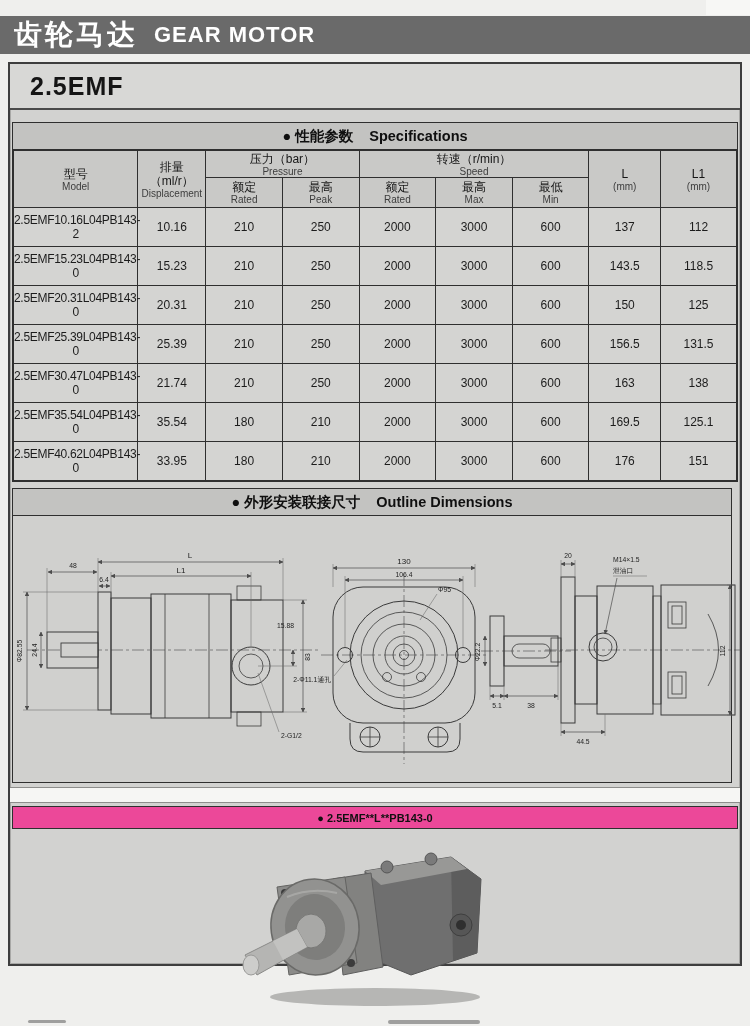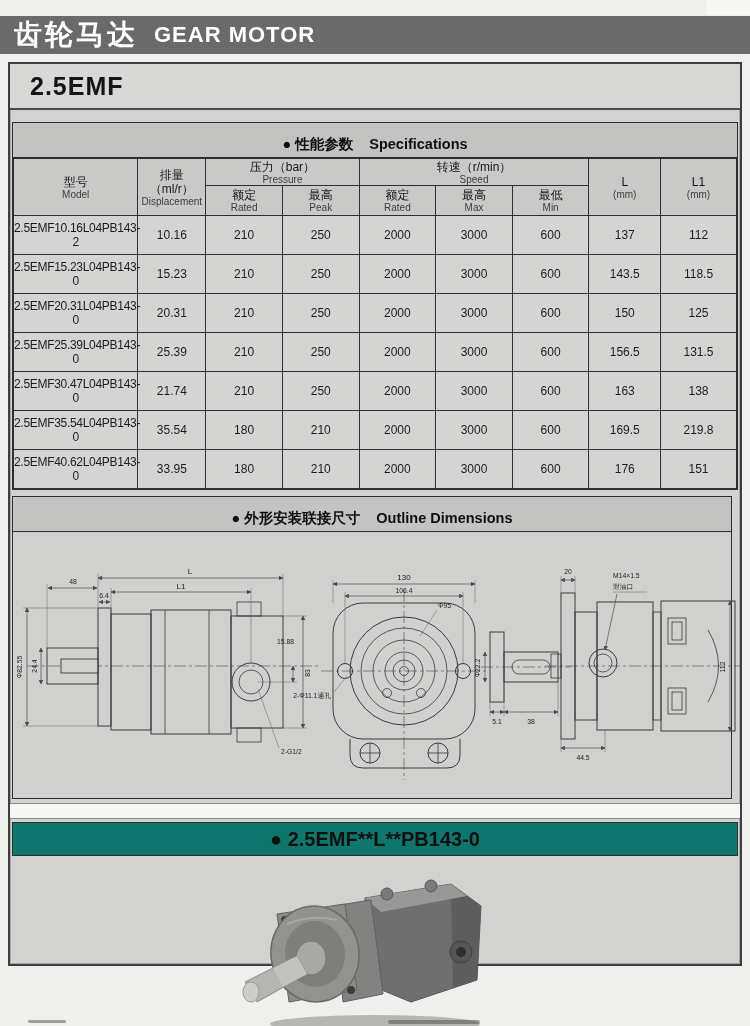"● 性能参数 Specifications" .section-head { padding: 12px 0 3px 0 -> 4px 0 3px 0 }
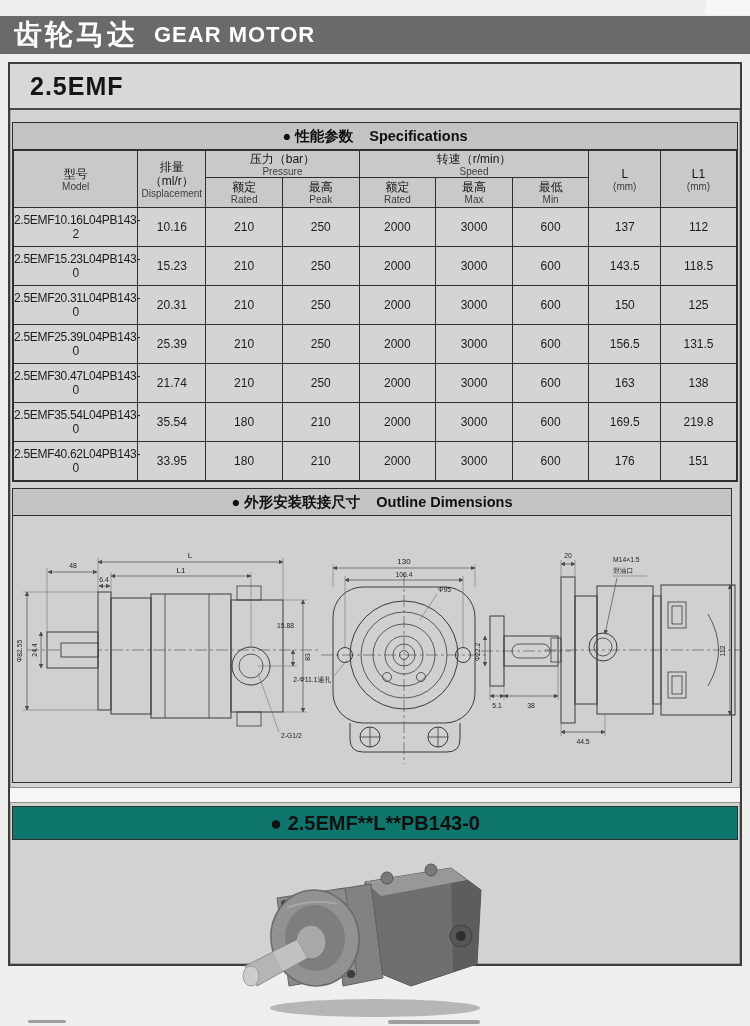"219.8" td { text: 219.8 -> 125.1 }
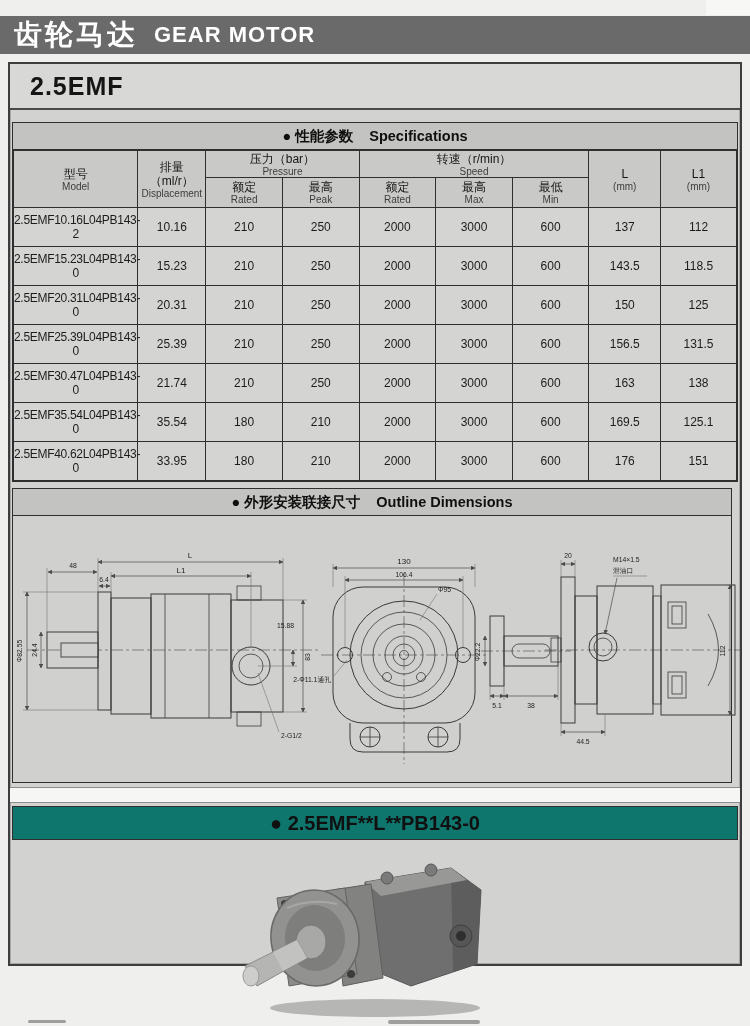"● 2.5EMF**L**PB143-0" .photo-head { background: #0f766e -> #ec4899; font-size: 20px -> 11px }
